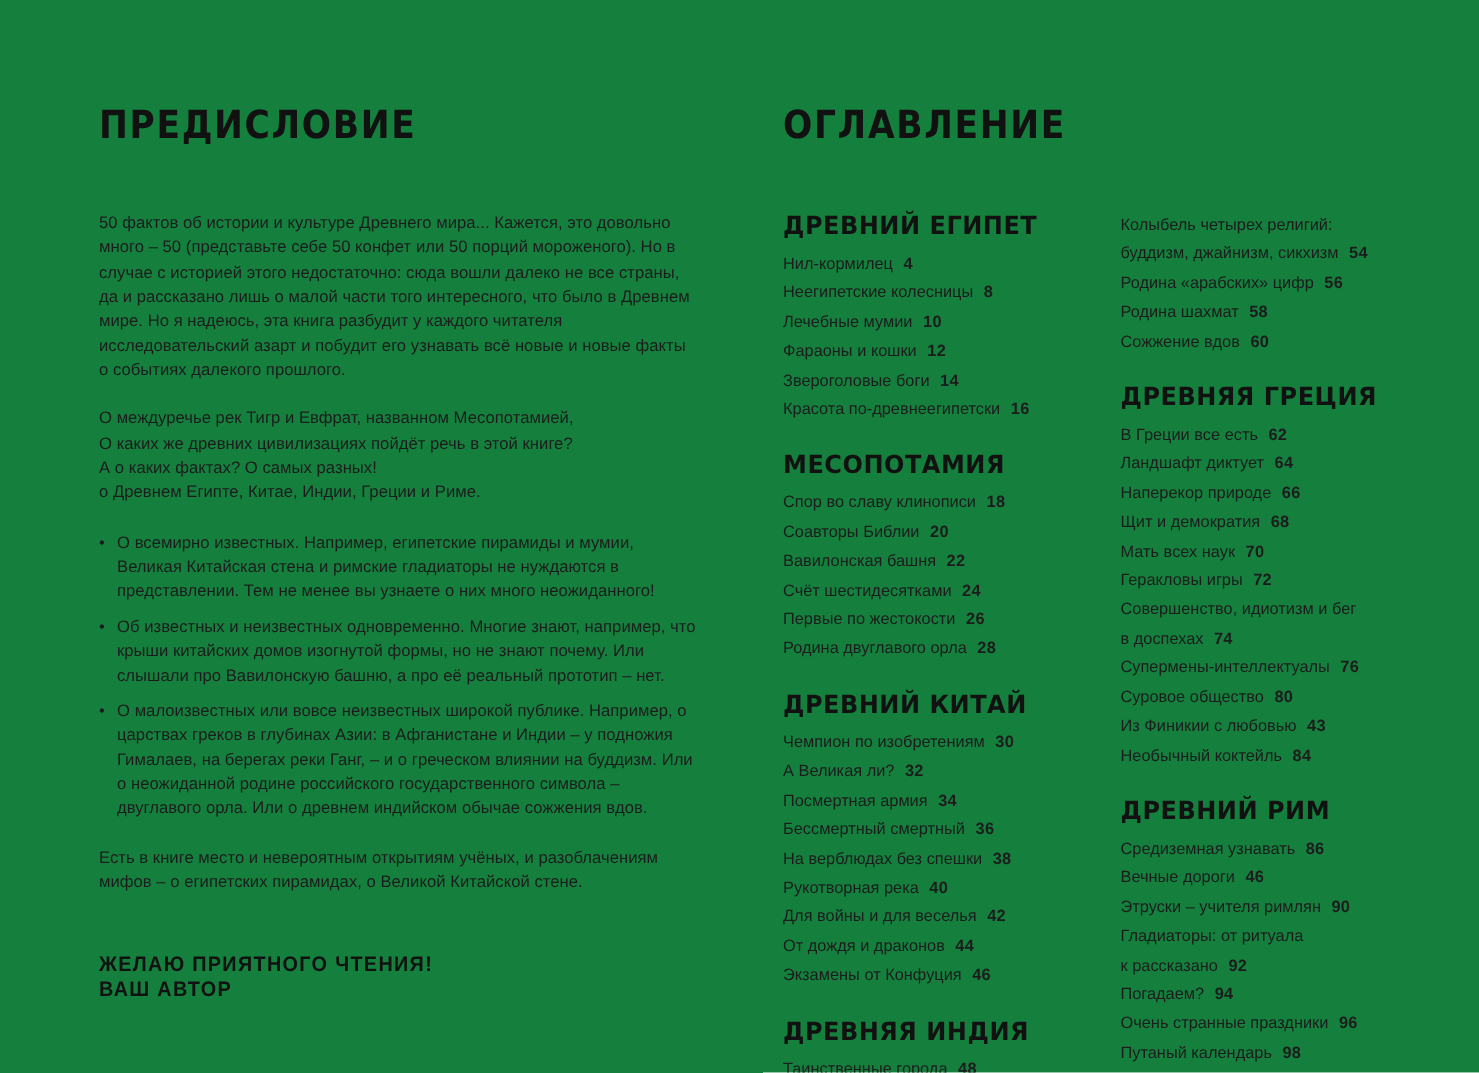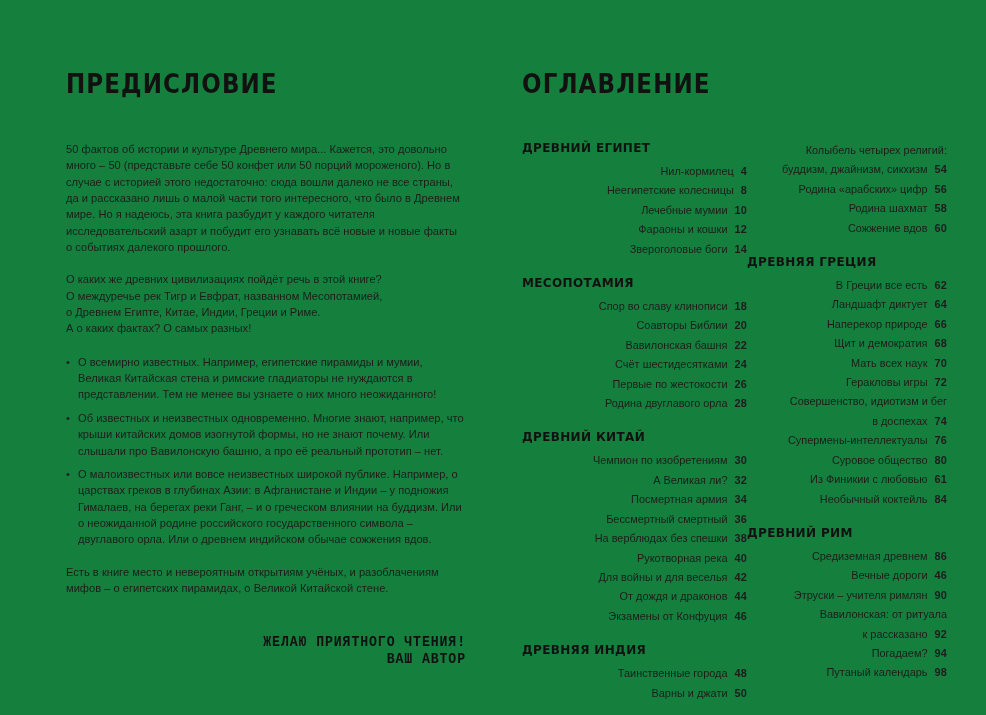"ДРЕВНИЙ ЕГИПЕТ" .toc-section-title { font-size: 12px -> 16px }
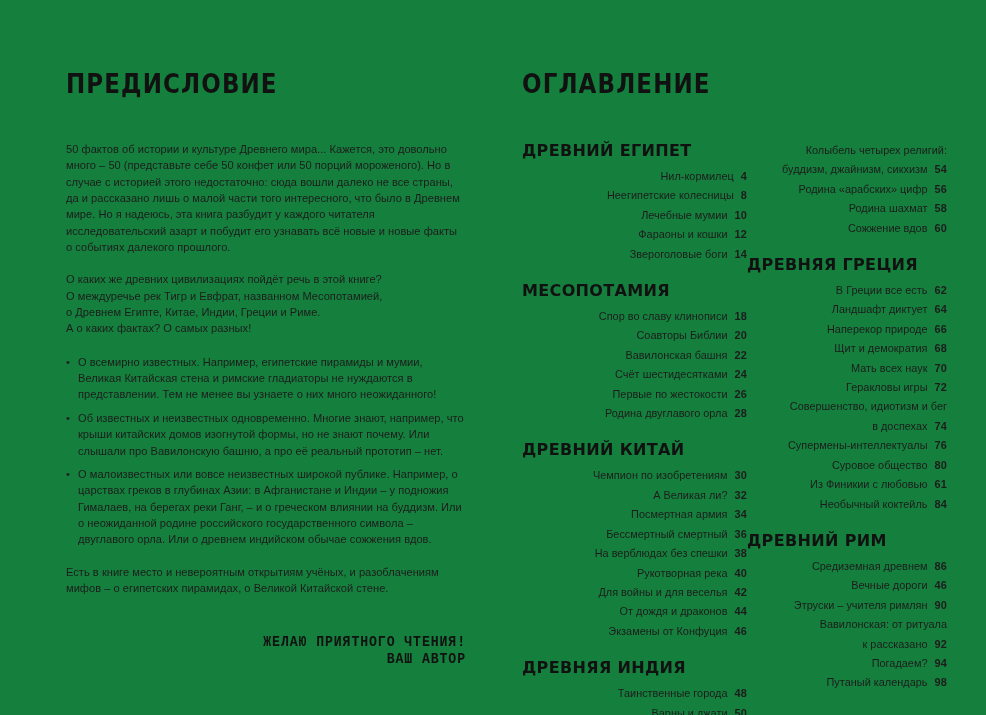"Колыбель четырех религий:" .toc-entry { text-align: right -> none }
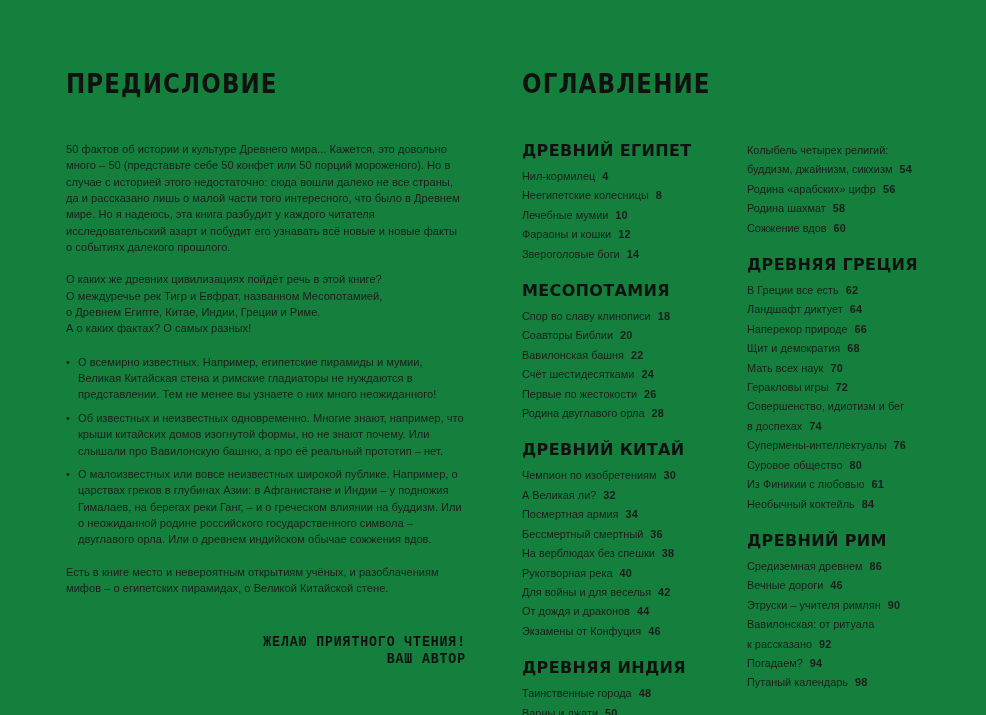"Красота по-древнеегипетски 16" div.toc-entry { html: none -> <div><span>Красота по-древнеегипетски</span><span>16</span></div> }
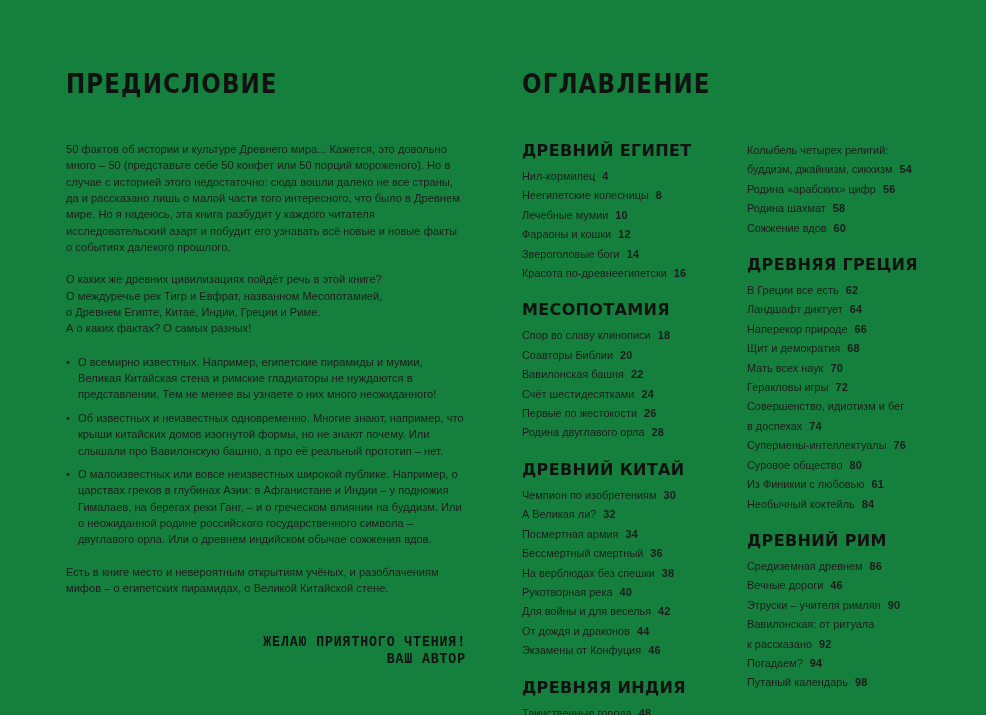"О каких же древних цивилизациях" p.para { order: before "О междуречье рек Тигр и" -> after "О междуречье рек Тигр и" }
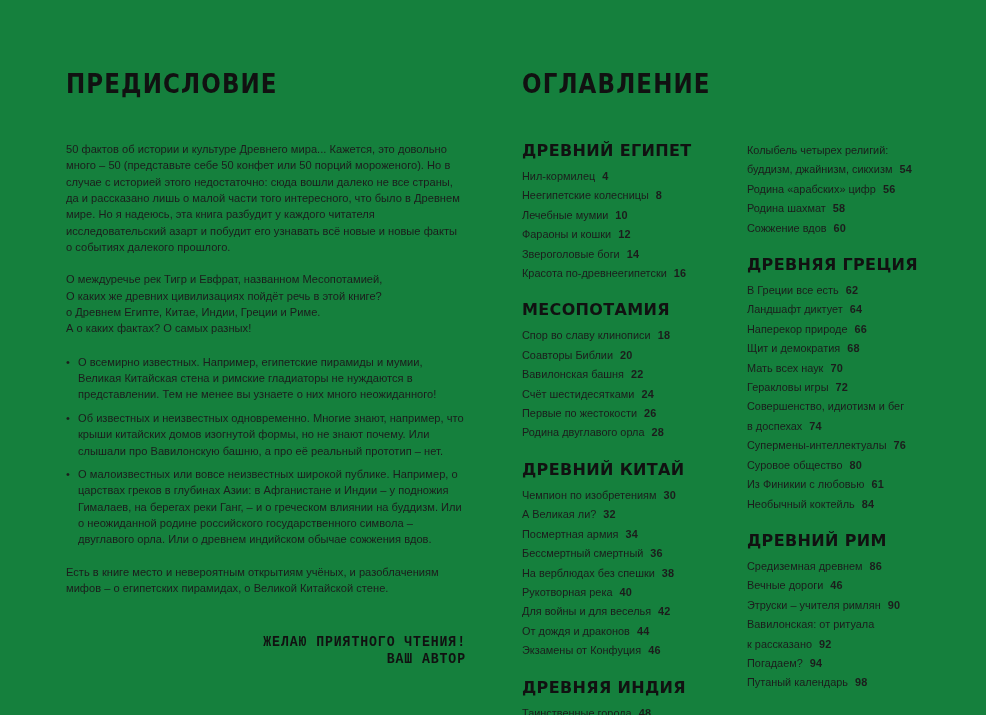"о Древнем Египте, Китае, Индии," p.para { order: before "А о каких фактах? О" -> after "А о каких фактах? О" }
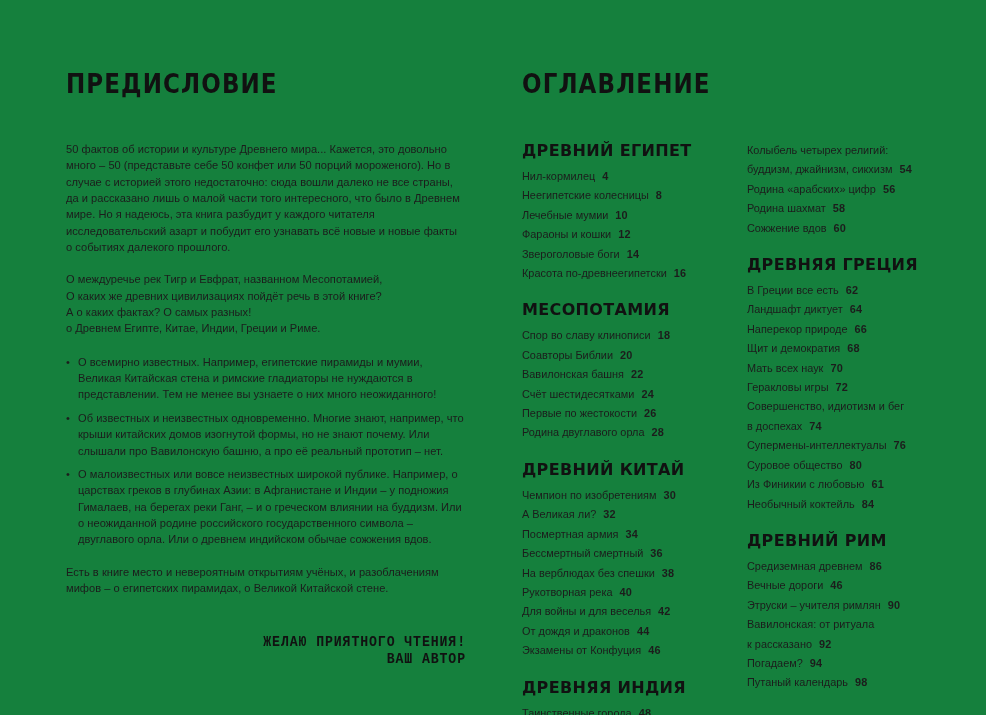"61" span.pg { text: 61 -> 43 }
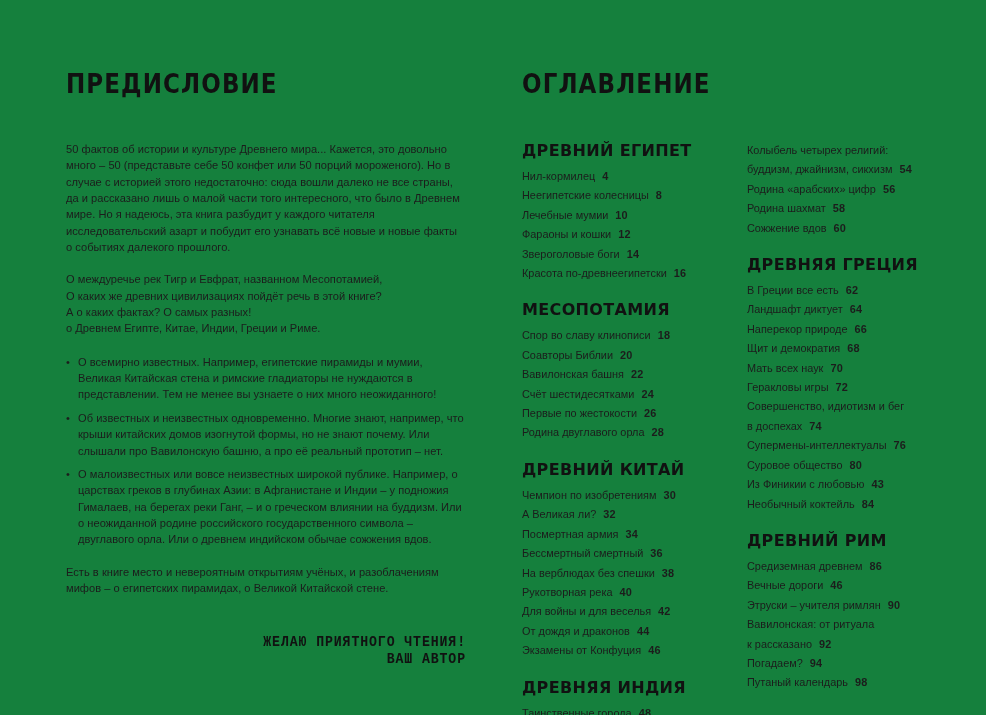"Средиземная древнем" span.label { text: древнем -> узнавать }
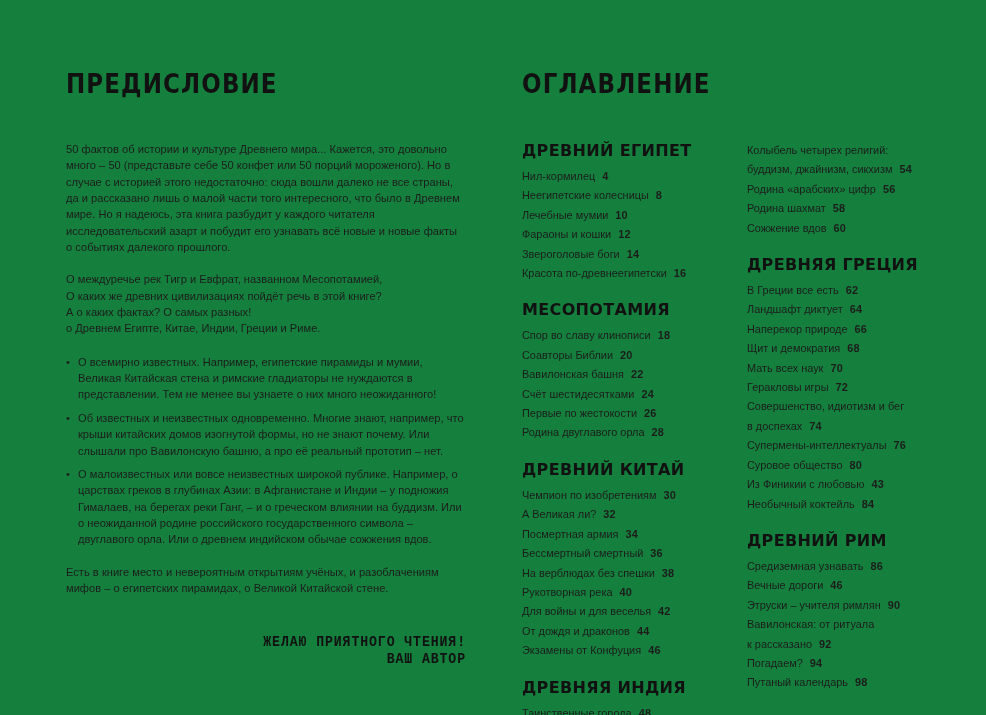"Вавилонская: от ритуала" span.label { text: Вавилонская -> Гладиаторы }
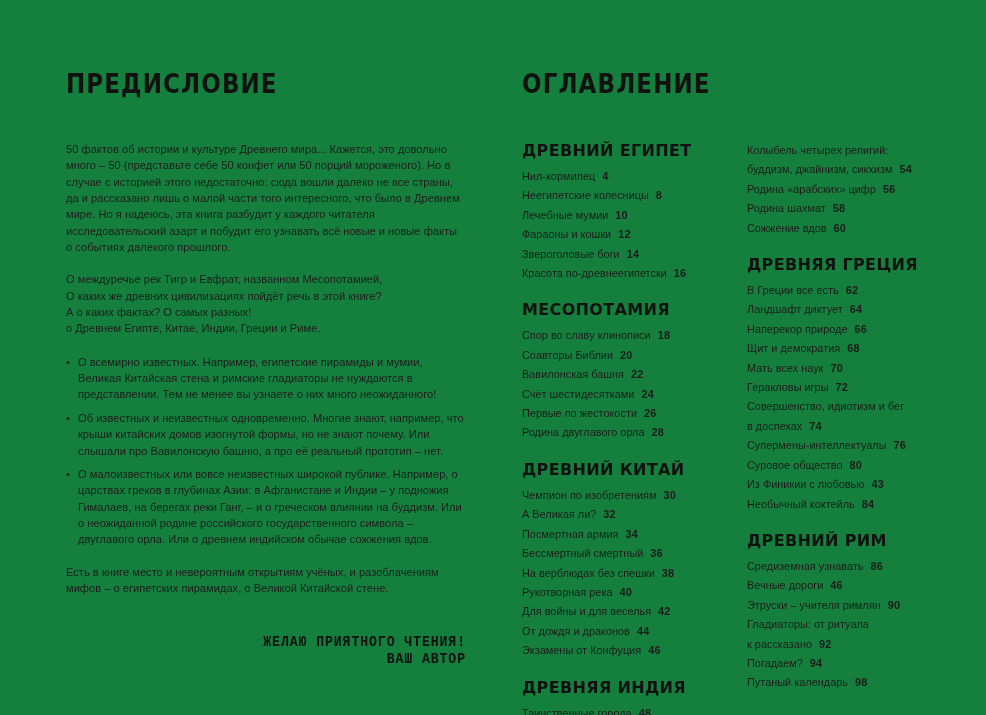"ЖЕЛАЮ ПРИЯТНОГО ЧТЕНИЯ!" .signature { font-family: Liberation Mono, monospace -> Liberation Sans, sans-serif; text-align: right -> left }
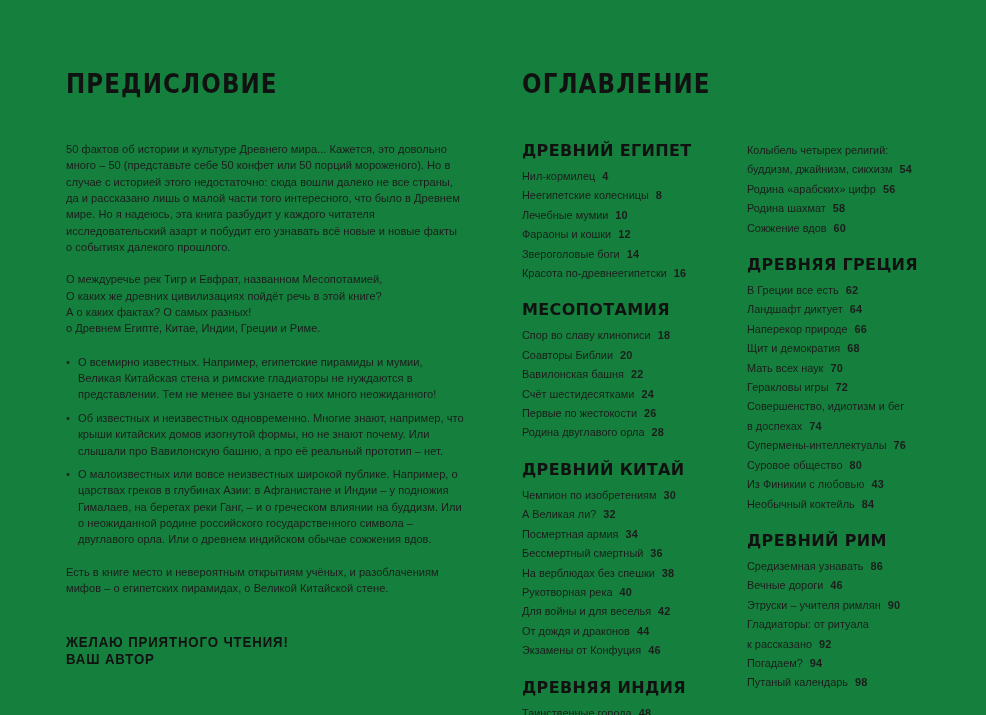"Очень странные праздники 96" div.toc-entry { html: none -> <div><span>Очень странные праздники</span><span>96</span></div> }
